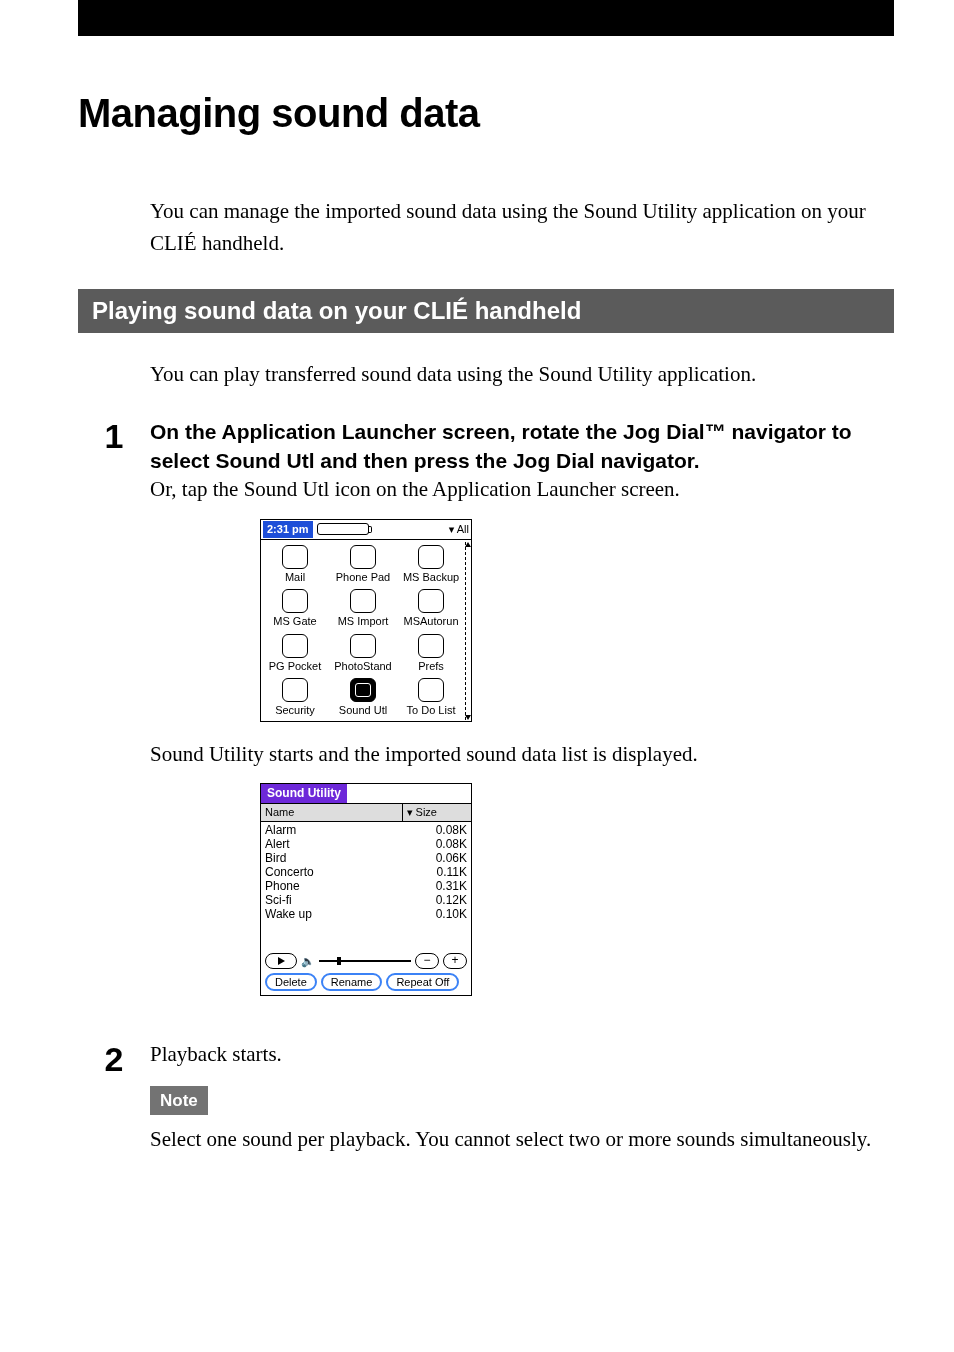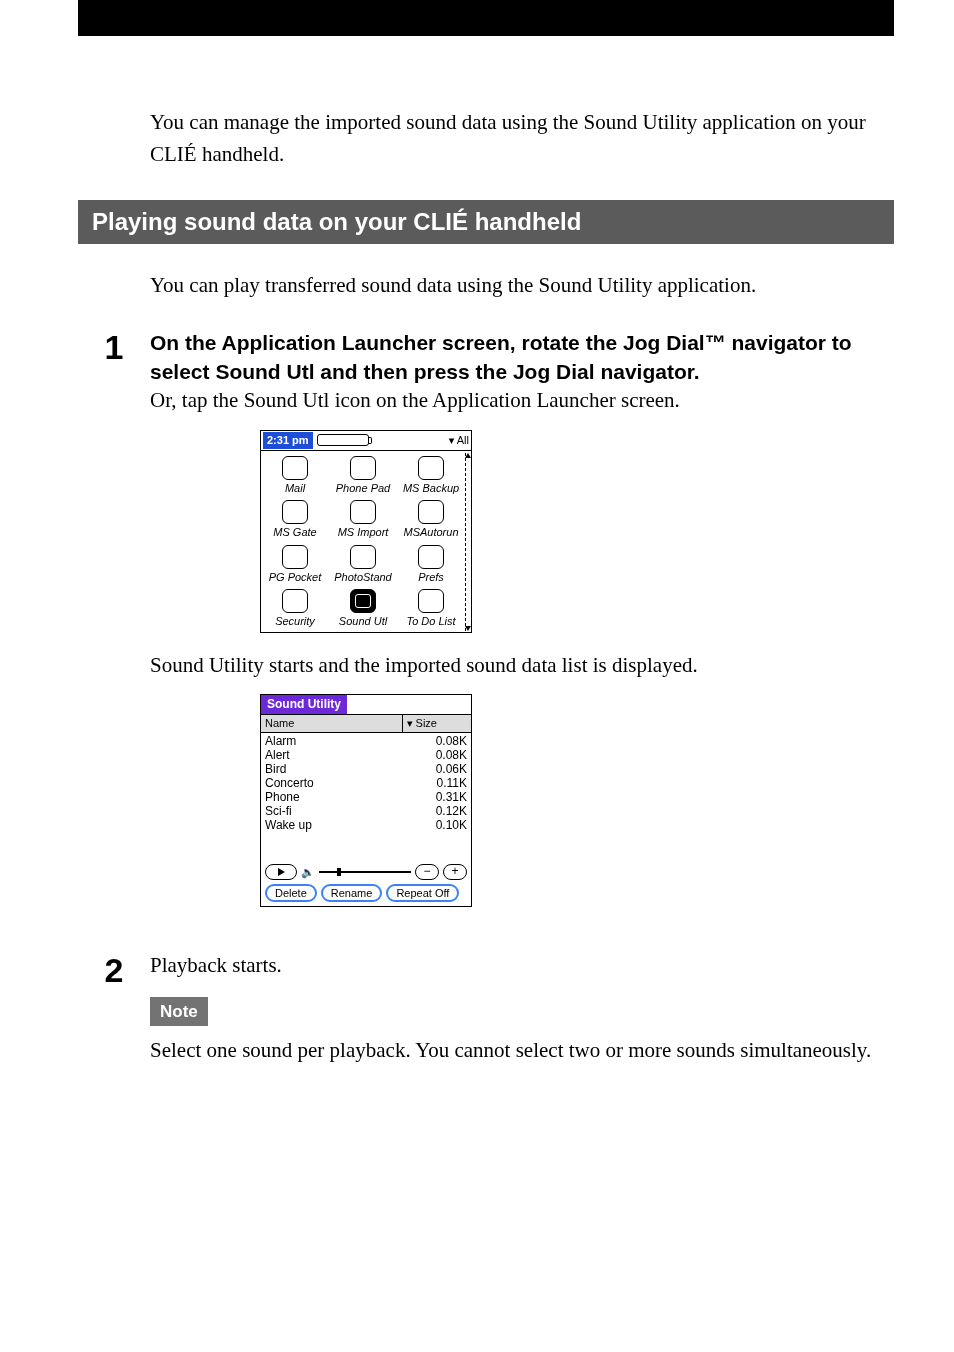"Managing sound data" h1.page-title { html: none -> <h1>Managing sound data</h1> }
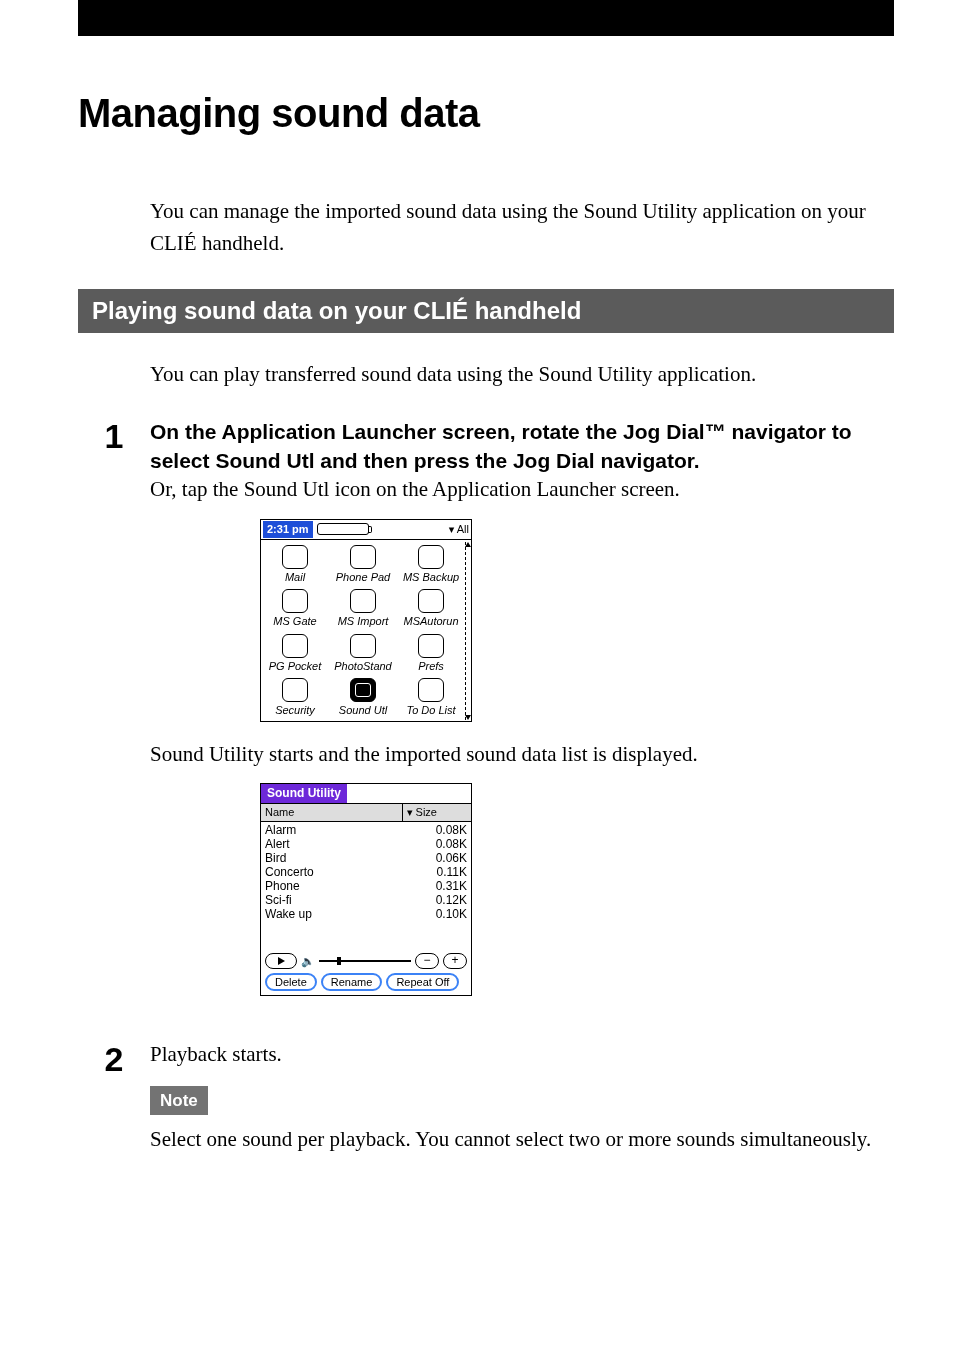"Mail" .l-cell { font-style: italic -> none }
